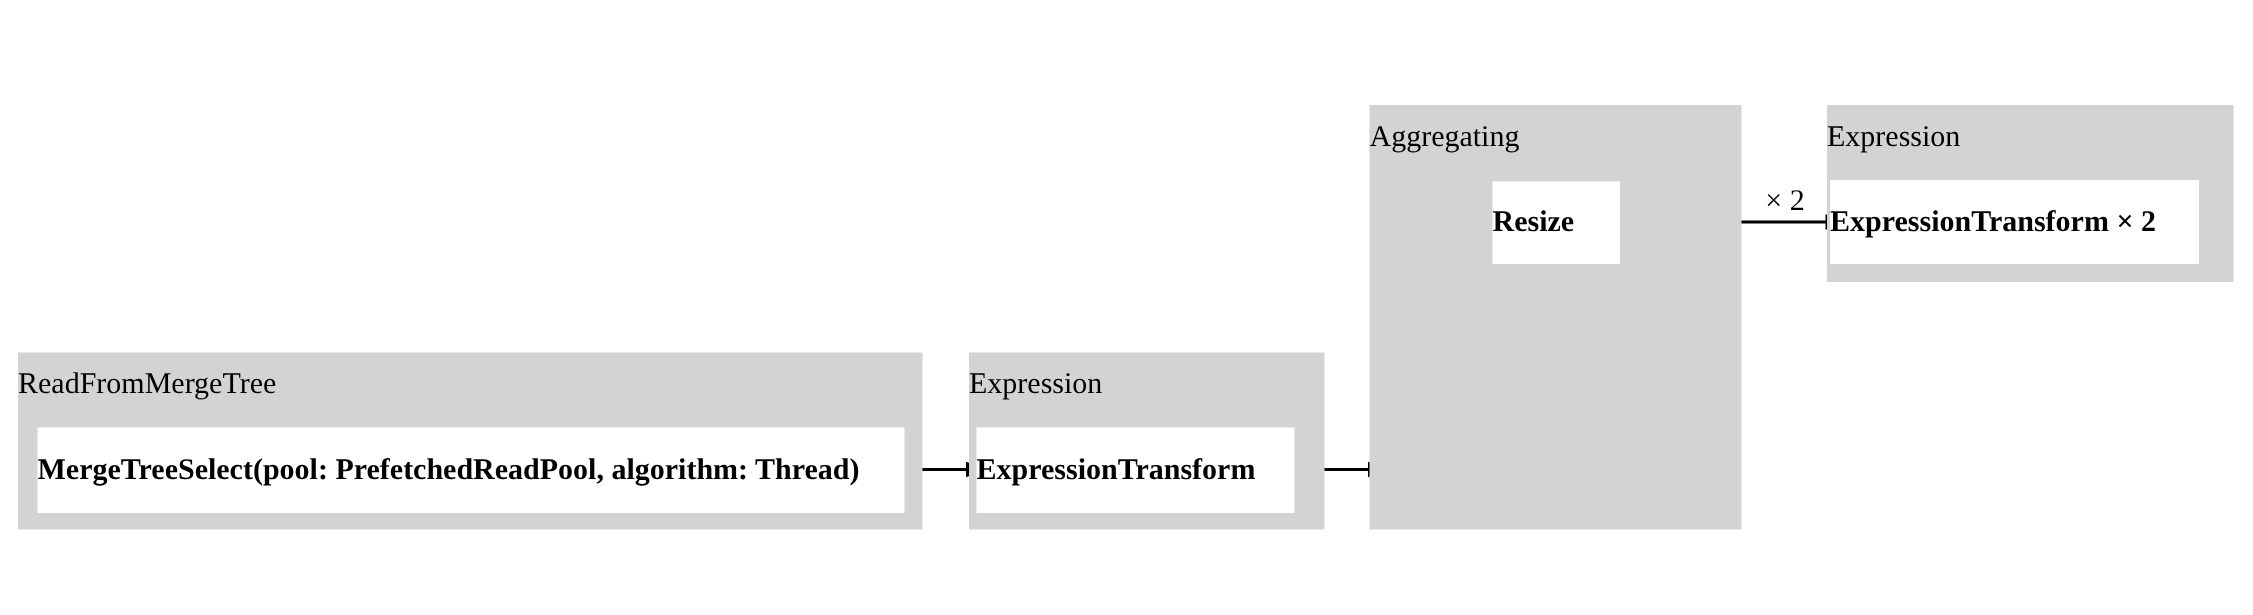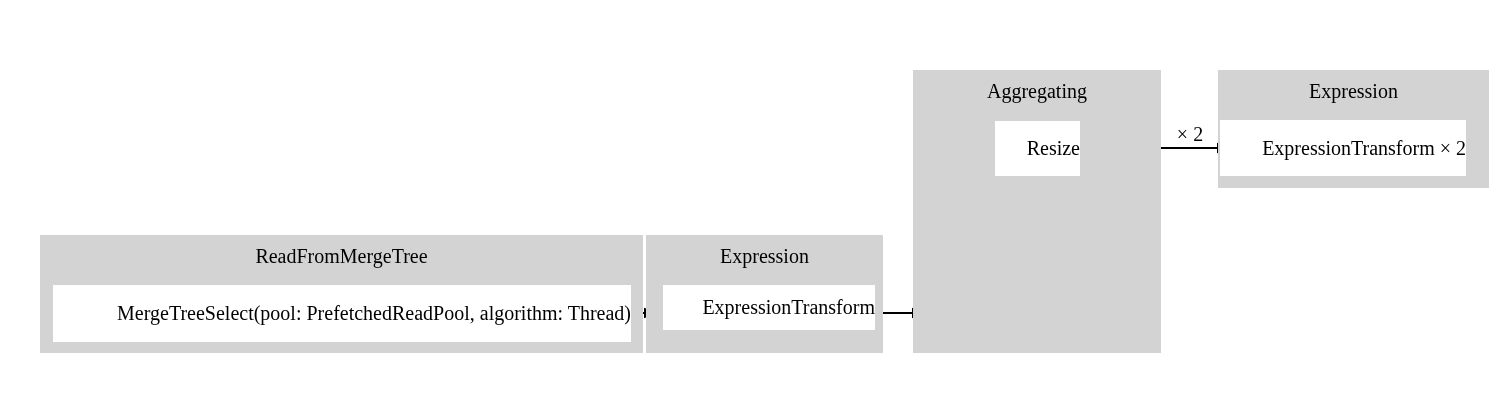"Aggregating" .cluster-label { text-align: center -> none }
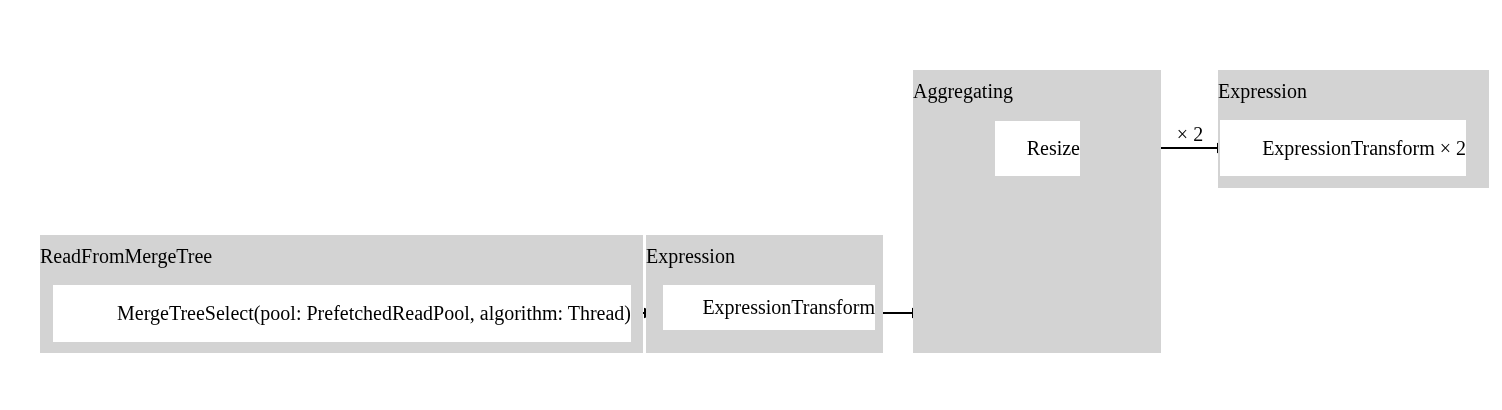"Resize" .node { font-weight: none -> bold; justify-content: flex-end -> flex-start }
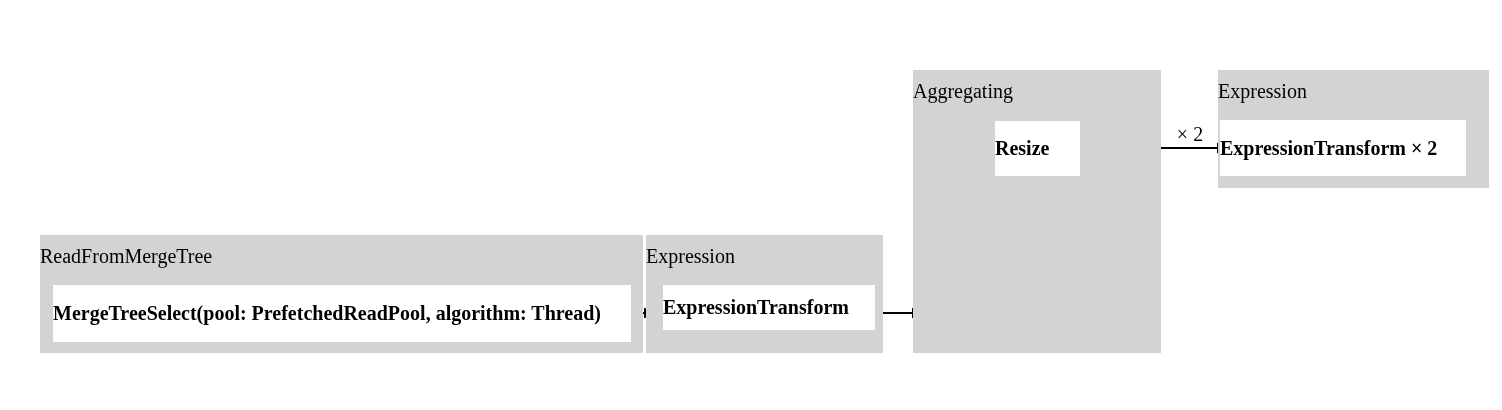"ReadFromMergeTree" div.cluster { margin-left: 28px -> none }
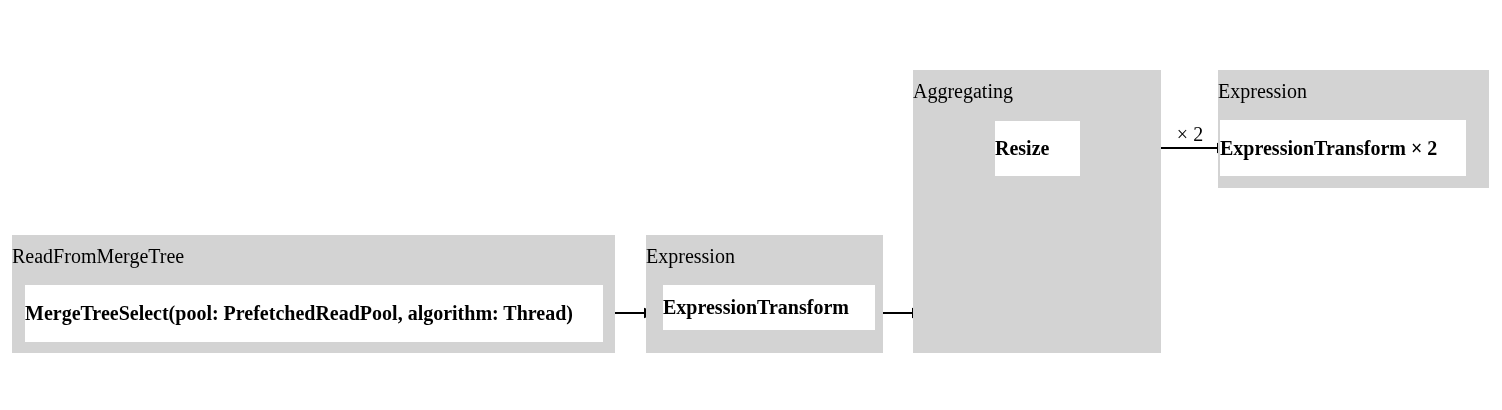"ExpressionTransform" div.node { height: 45px -> 57px; left: 17px -> 5px }
